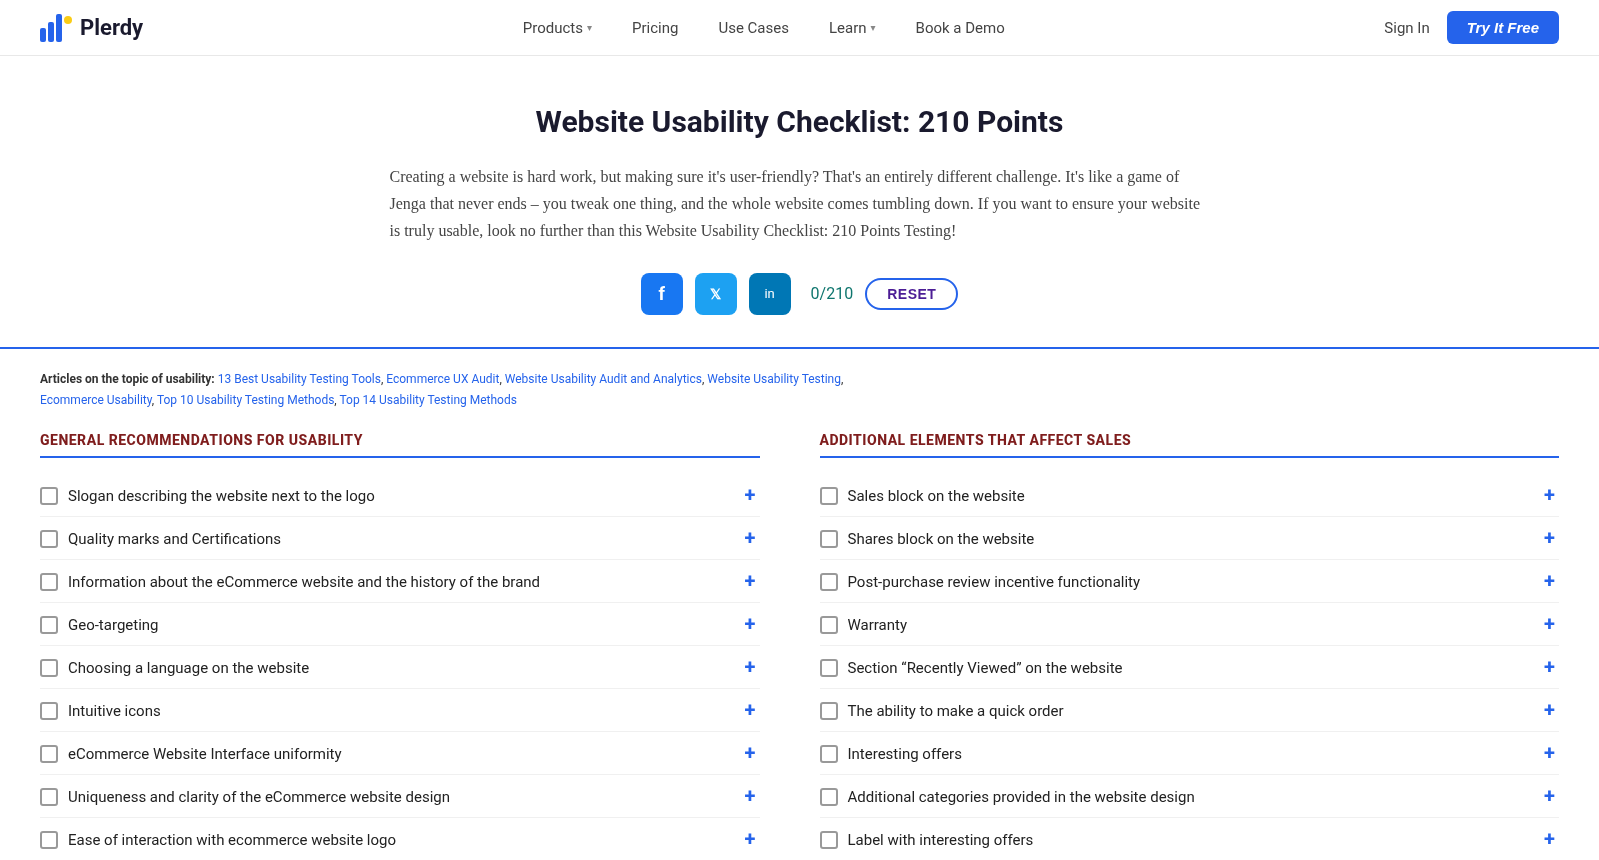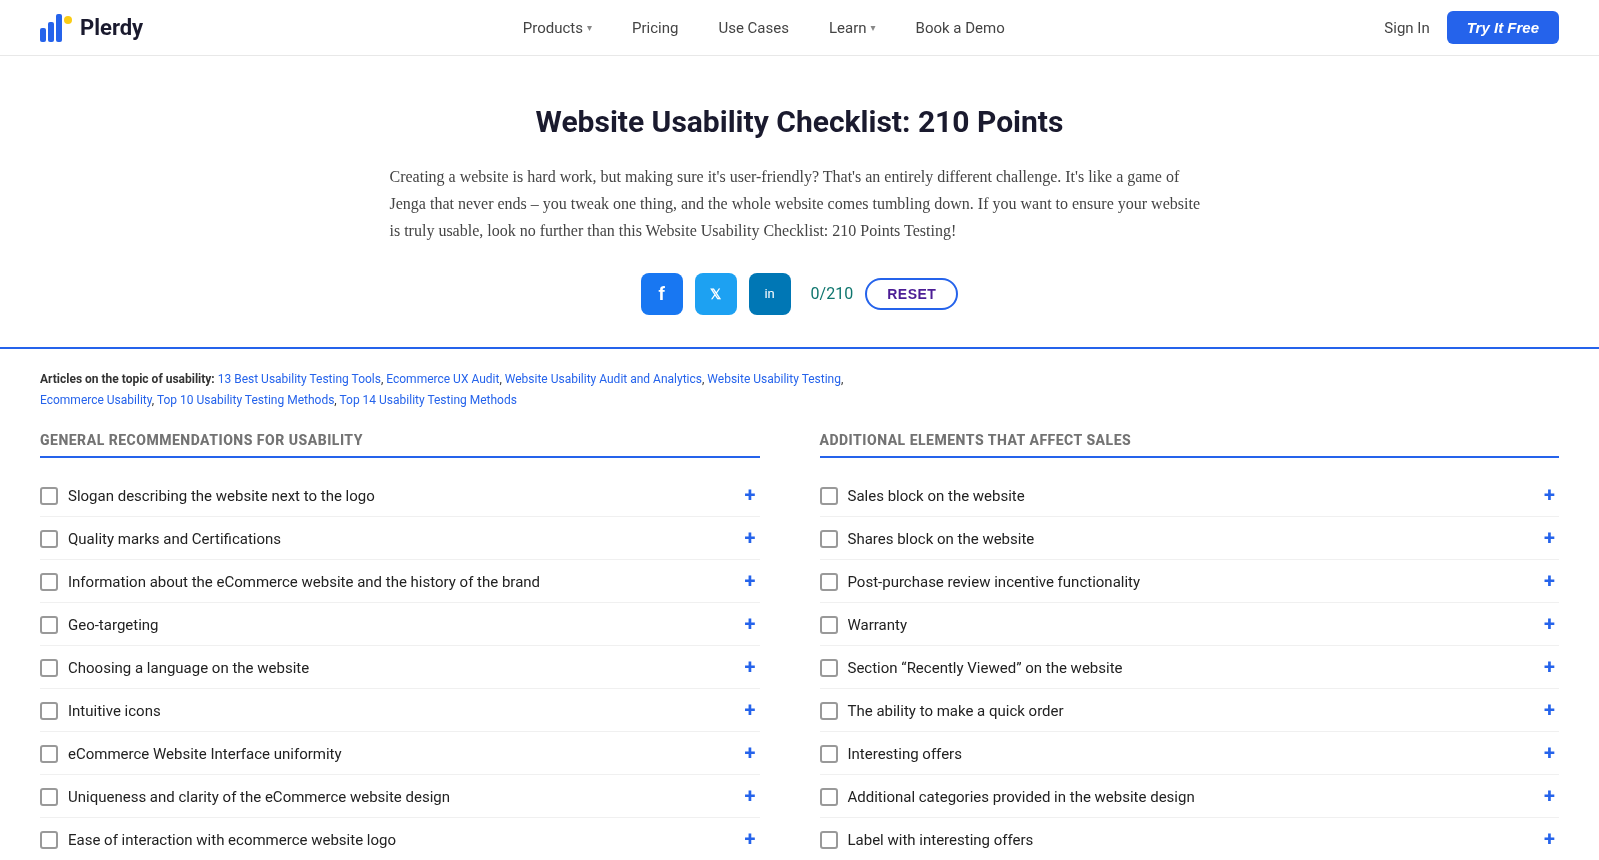"GENERAL RECOMMENDATIONS FOR USABILITY" .col-header { color: #737373 -> #7f1d1d }
